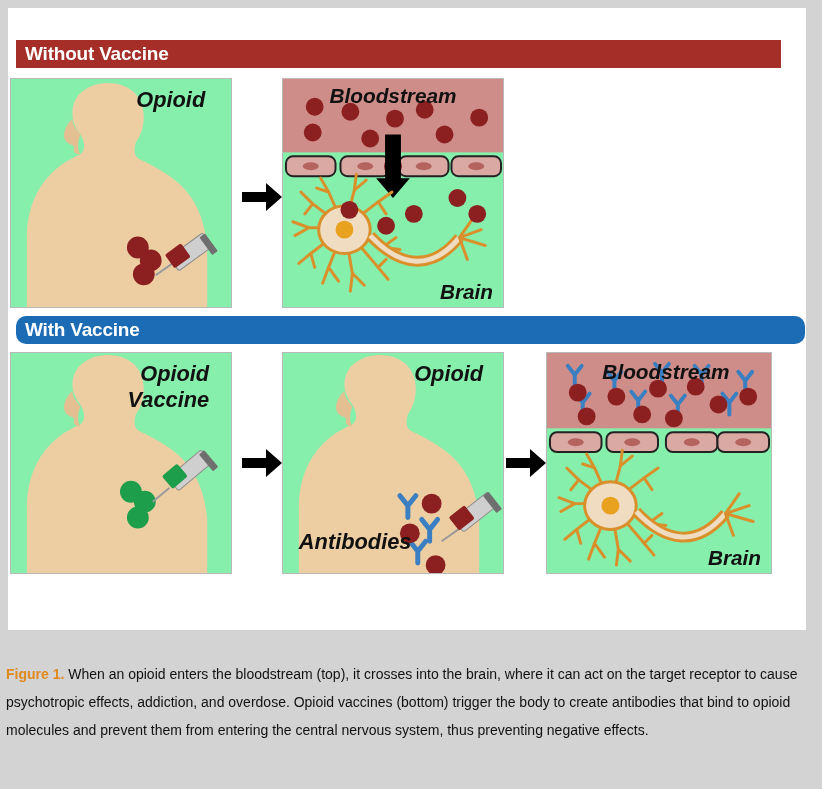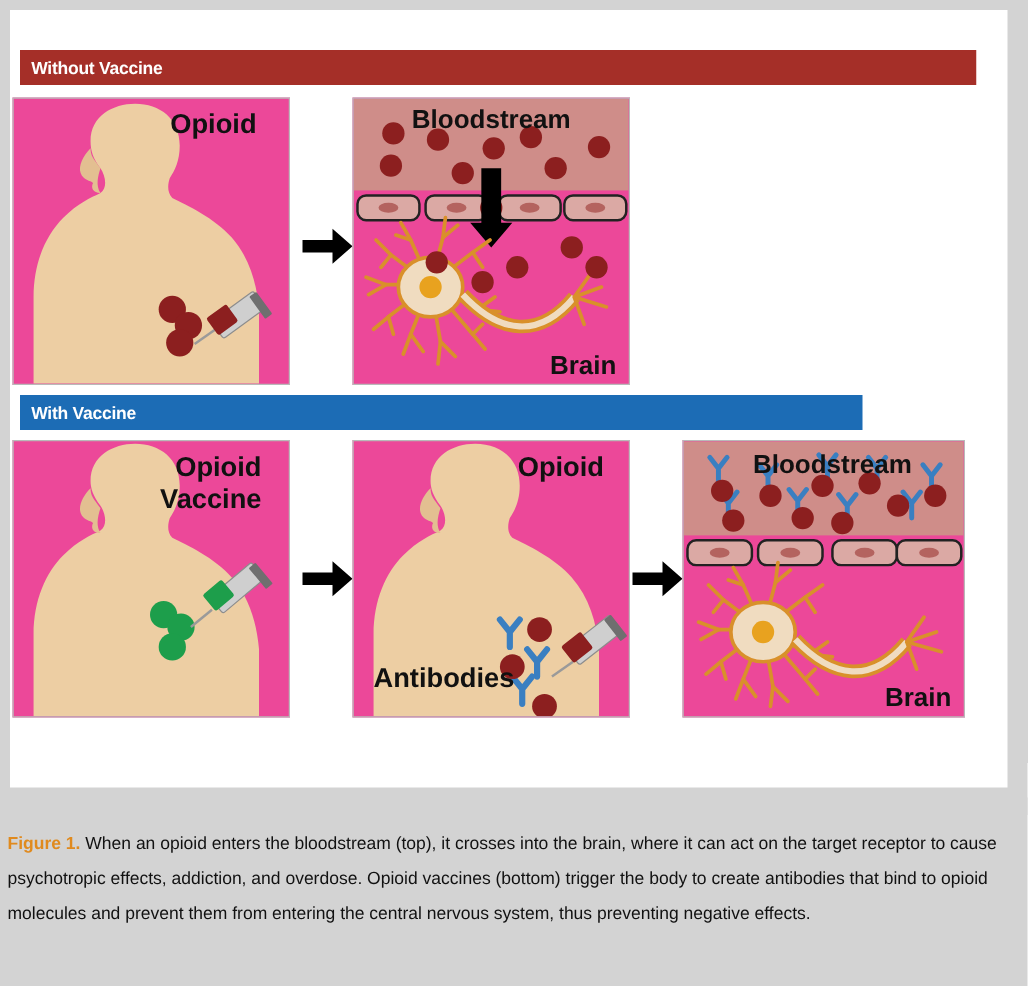"Without Vaccine" .band-header { font-size: 14px -> 19px }
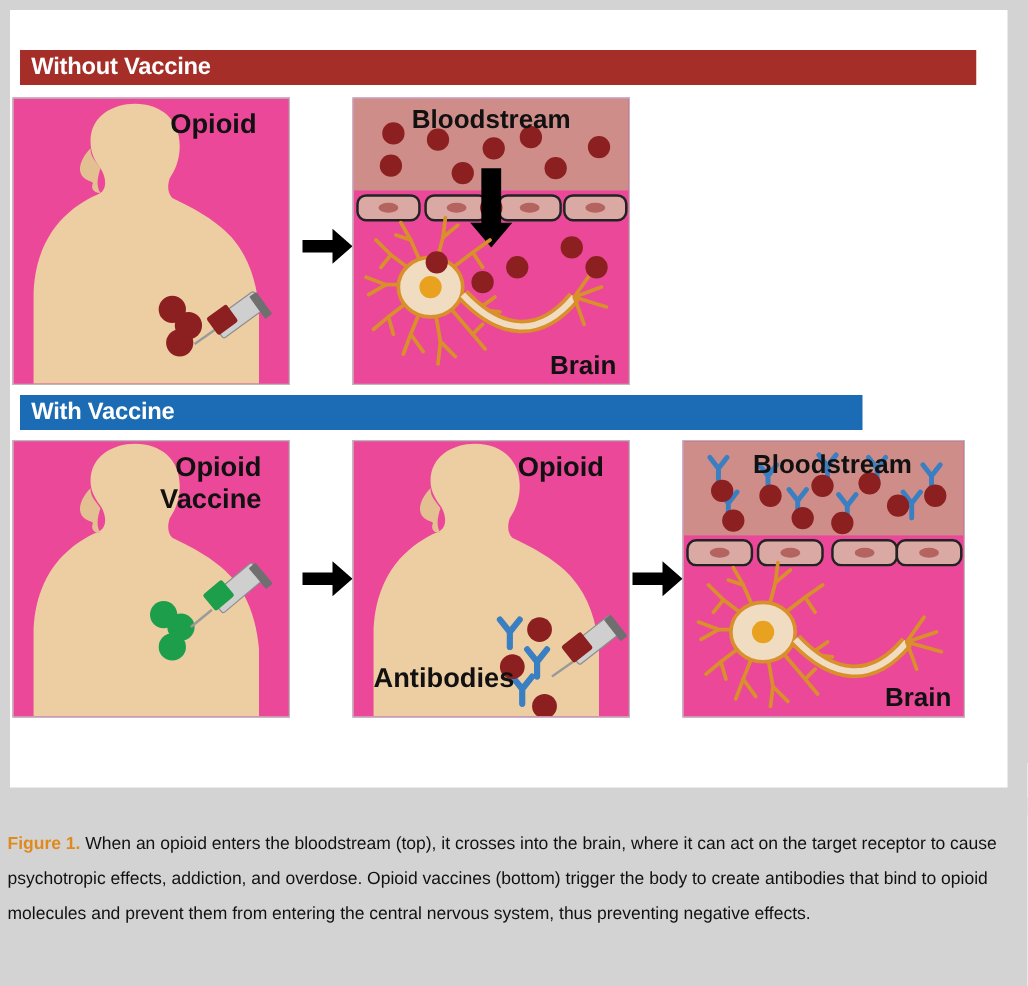"Opioid" .panel { background: #ec4899 -> #86efac; font-style: none -> italic }
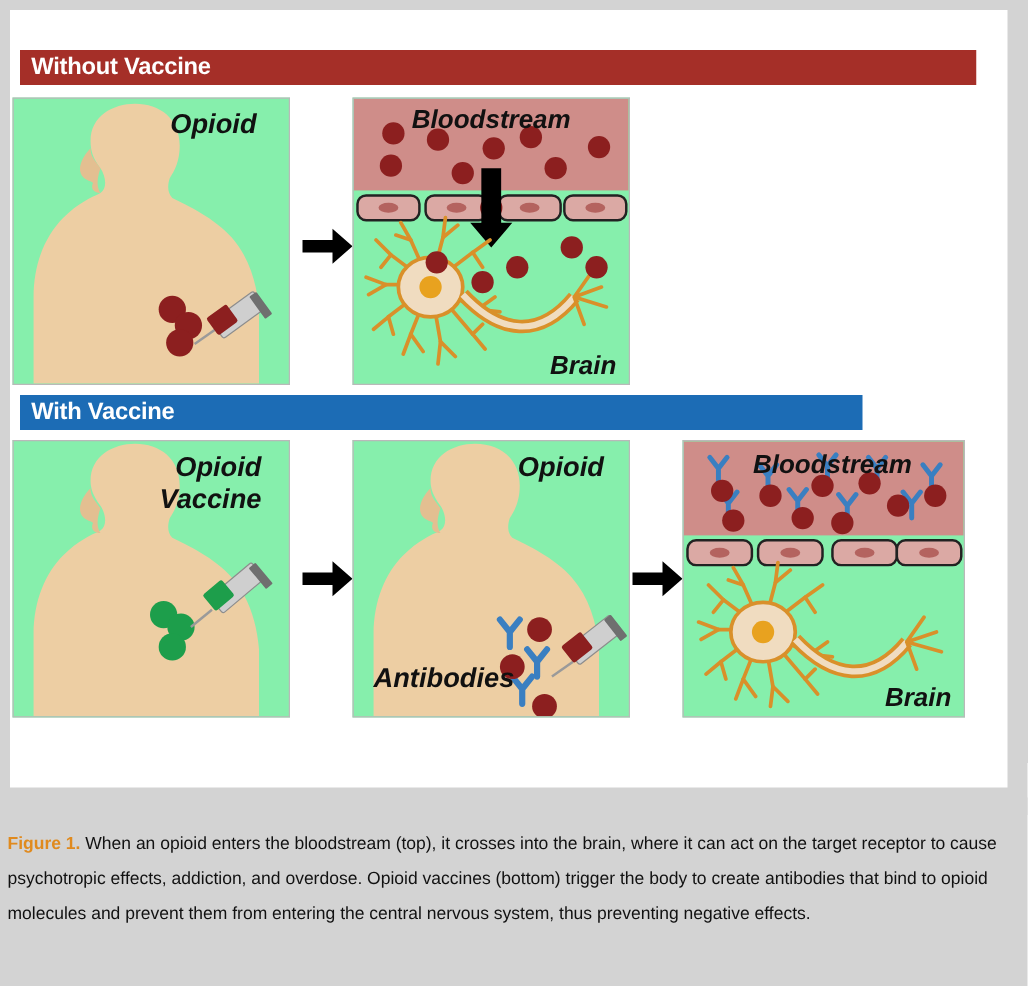"With Vaccine" .band-with { border-radius: none -> 10px; width: 674px -> 789px }
